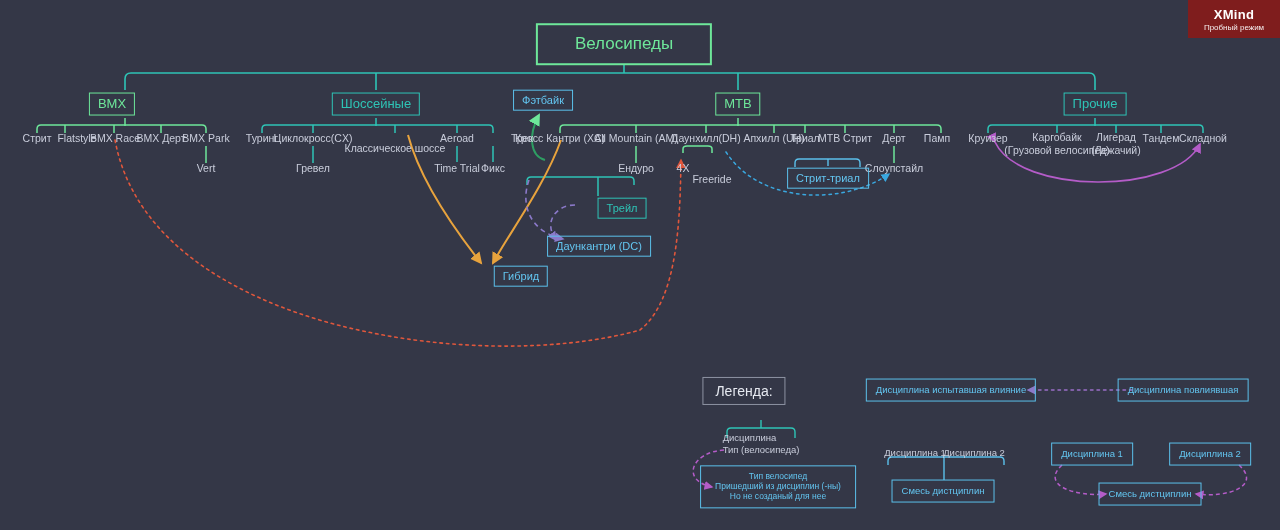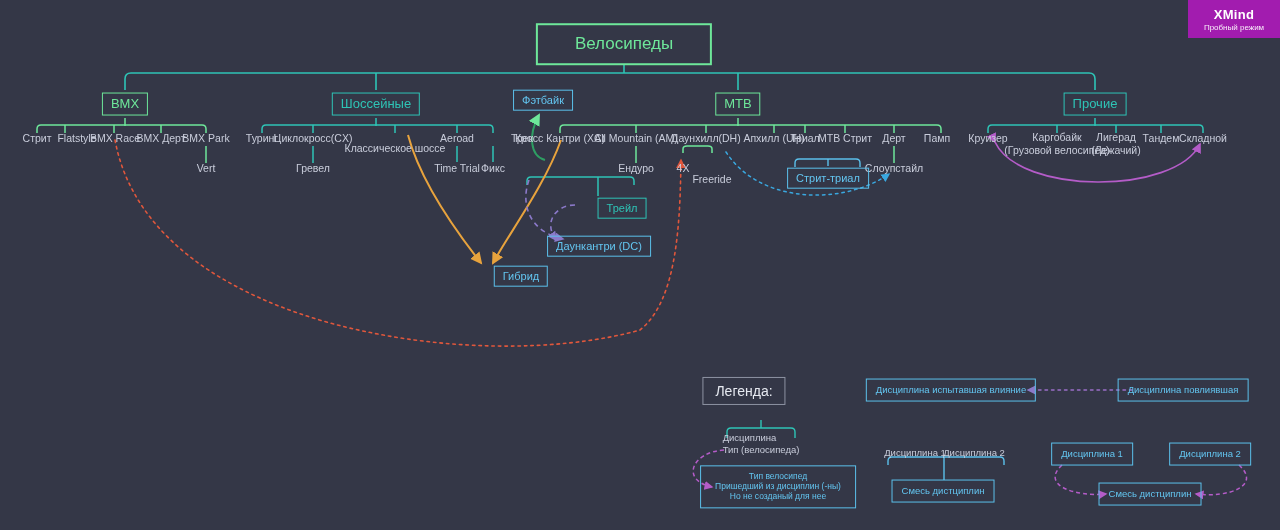"XMind" #xmind { background: #a21caf -> #7f1d1d }
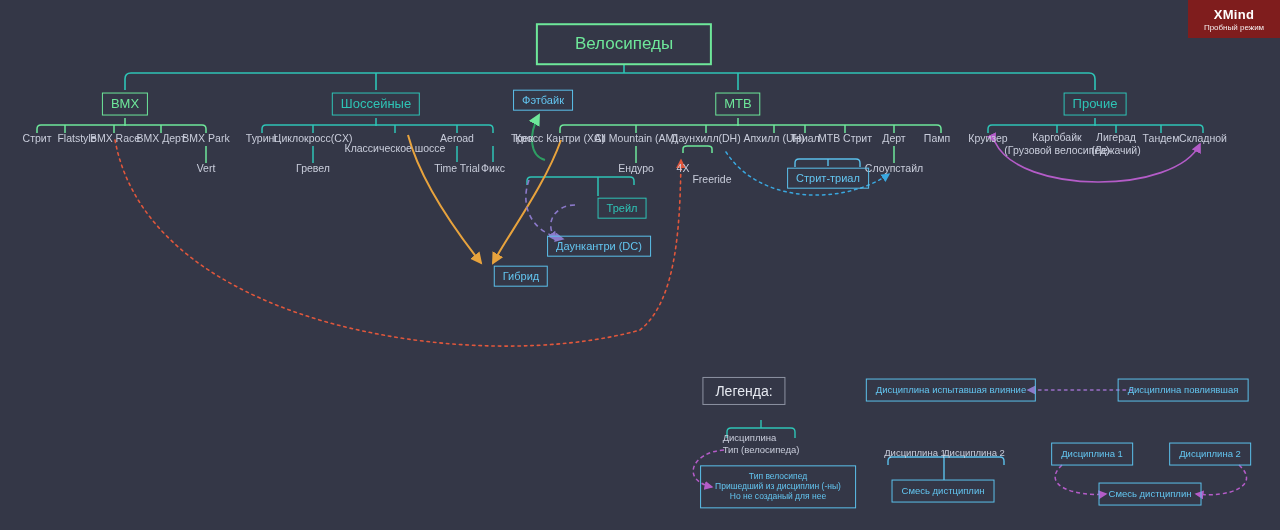"BMX" div.node { left: 125px -> 112px }
